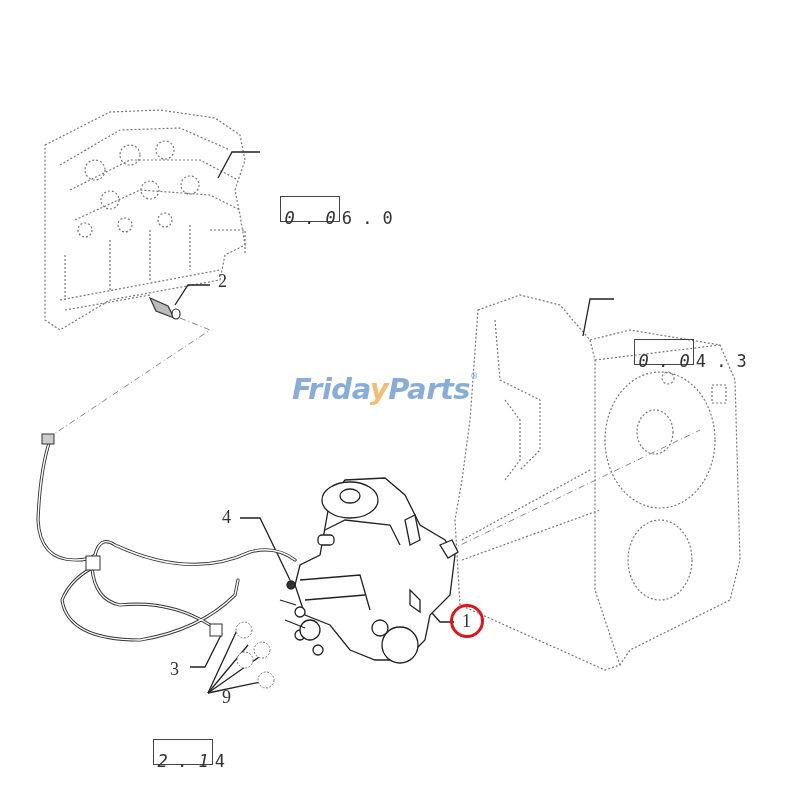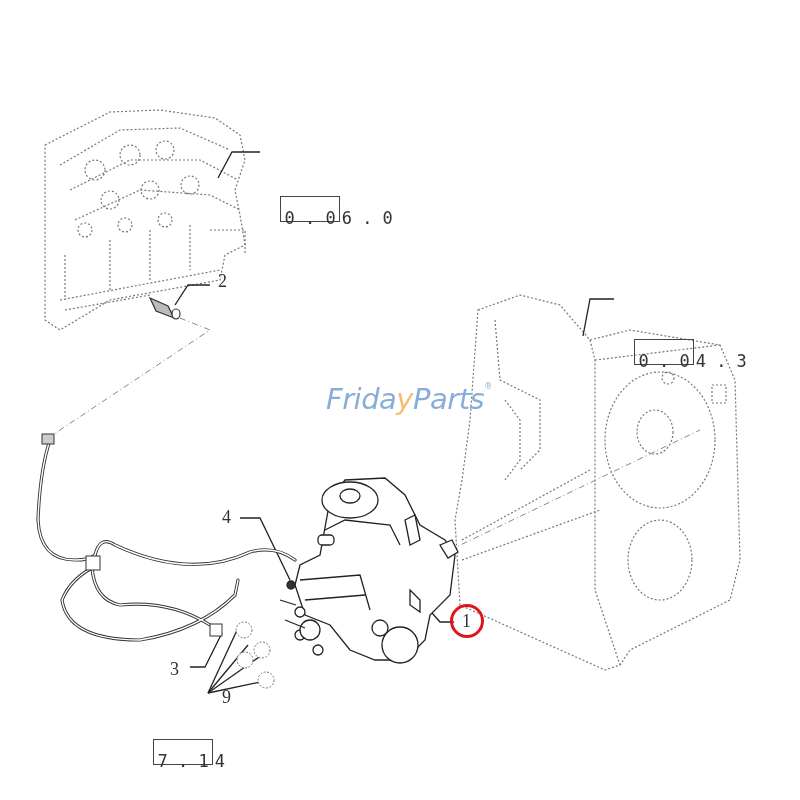"0 . 0" .ref-box { font-style: none -> italic }
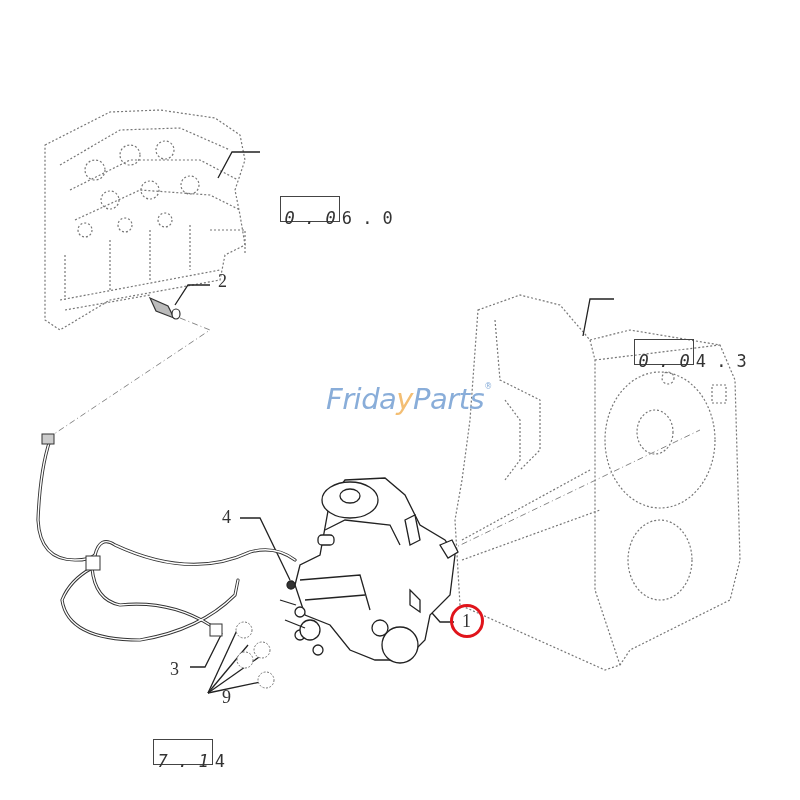"FridayParts®" .watermark { font-weight: normal -> bold; margin-left: 34px -> none; top: 382px -> 372px }
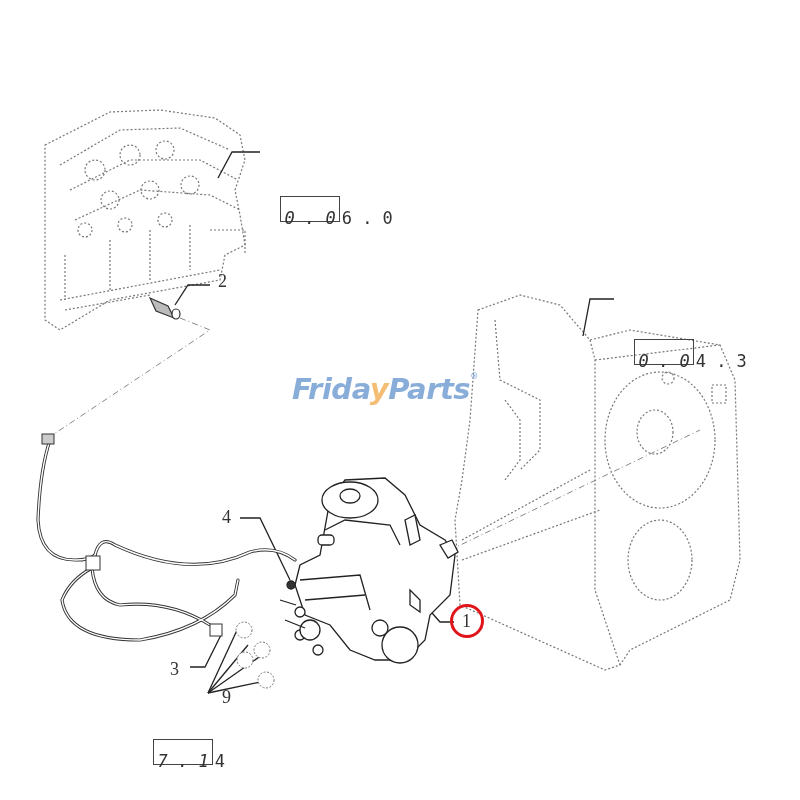"7 . 1" span.ref-box { text: 7 -> 2 }
